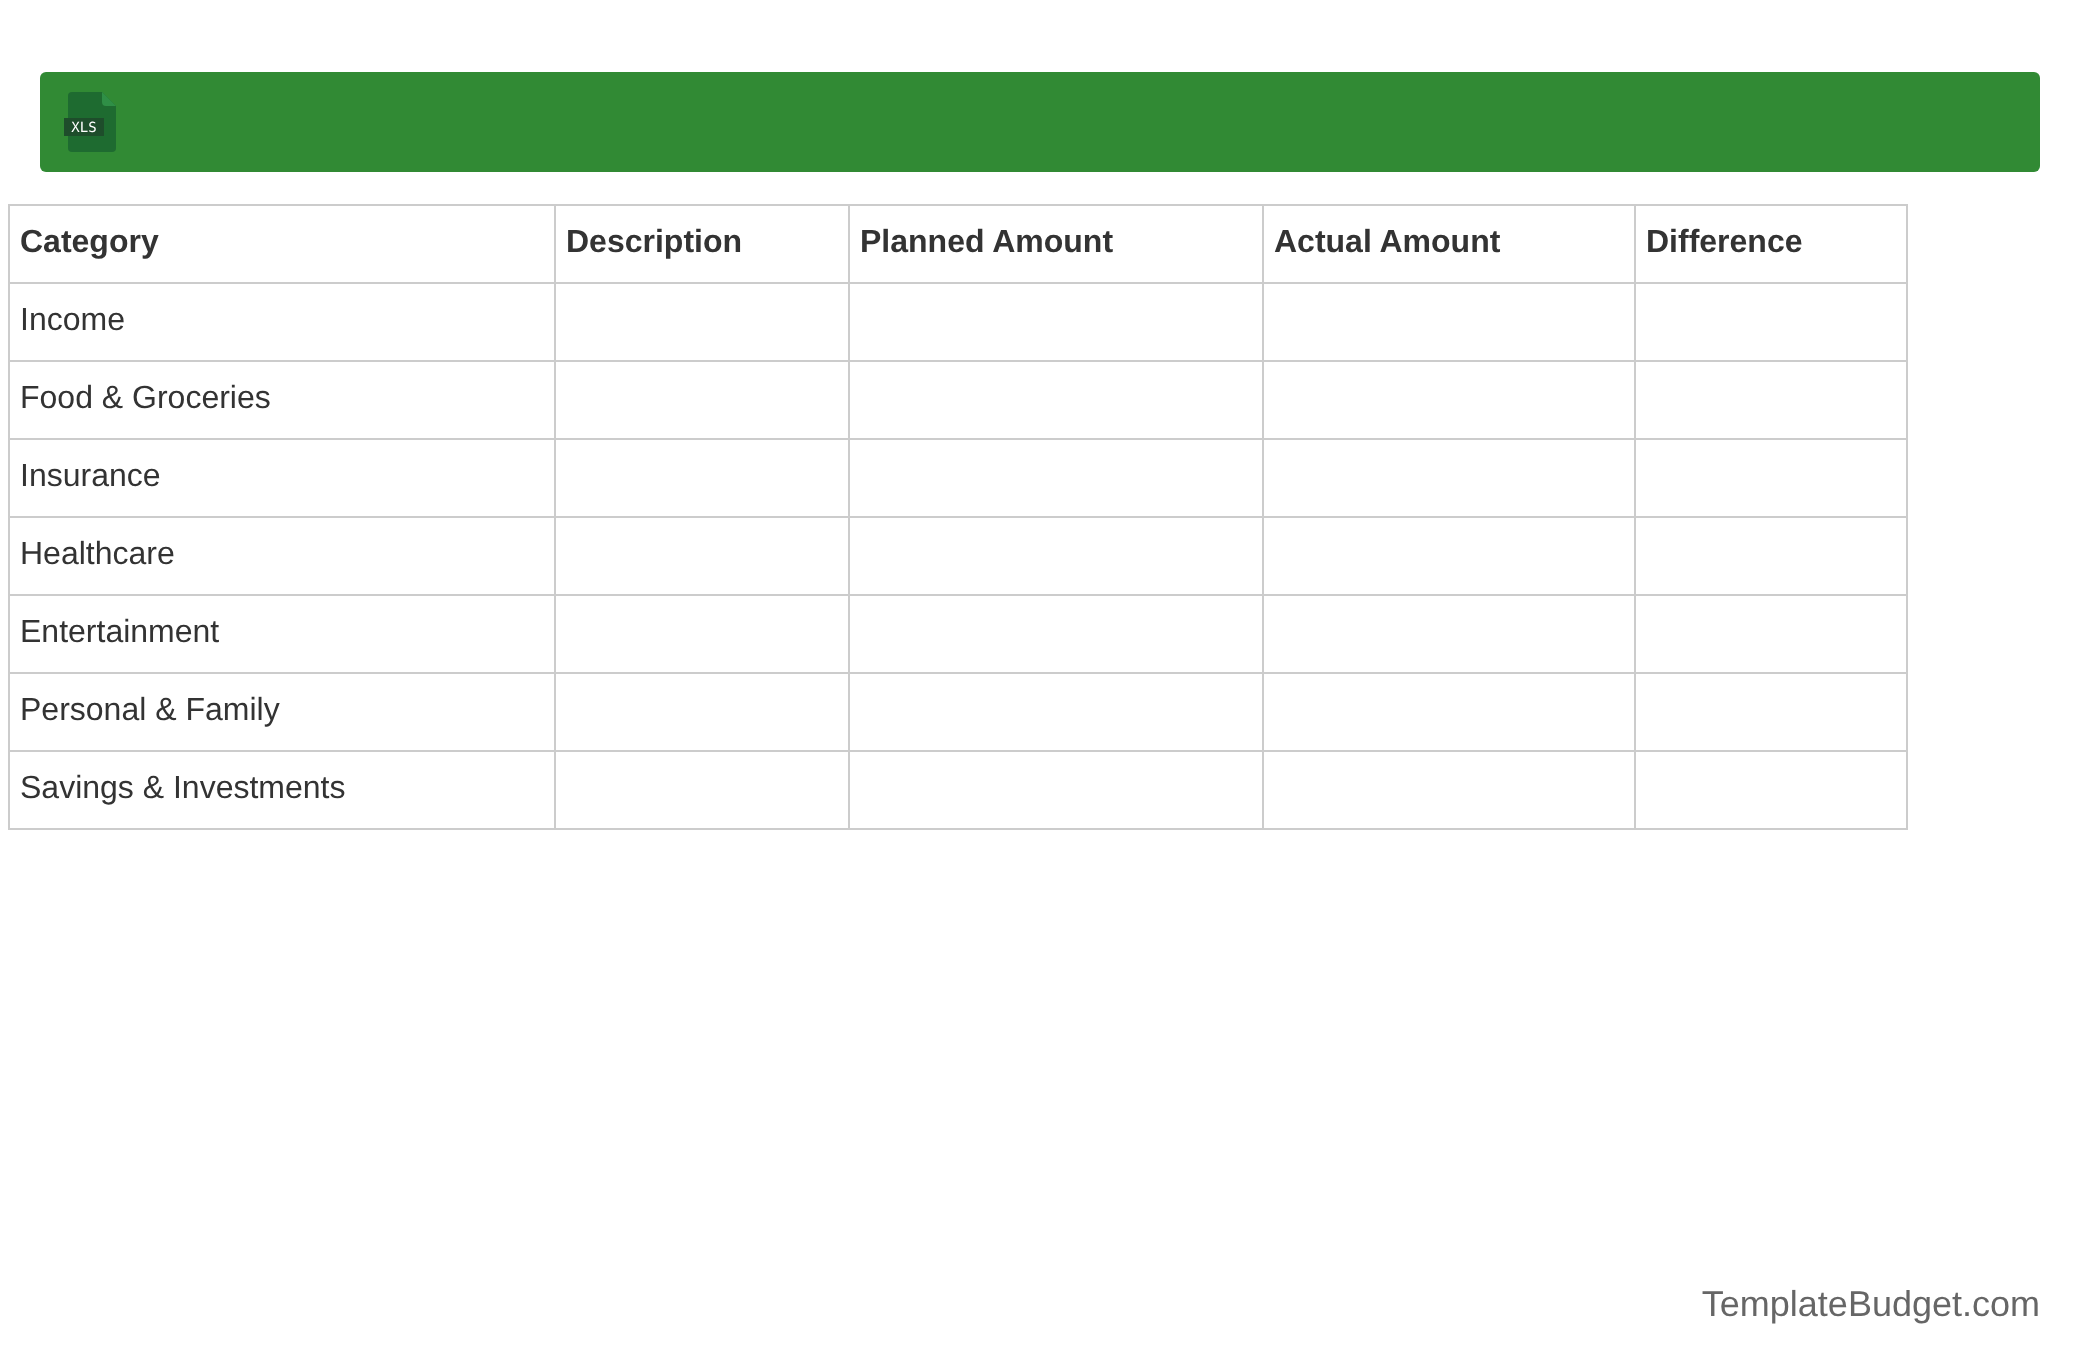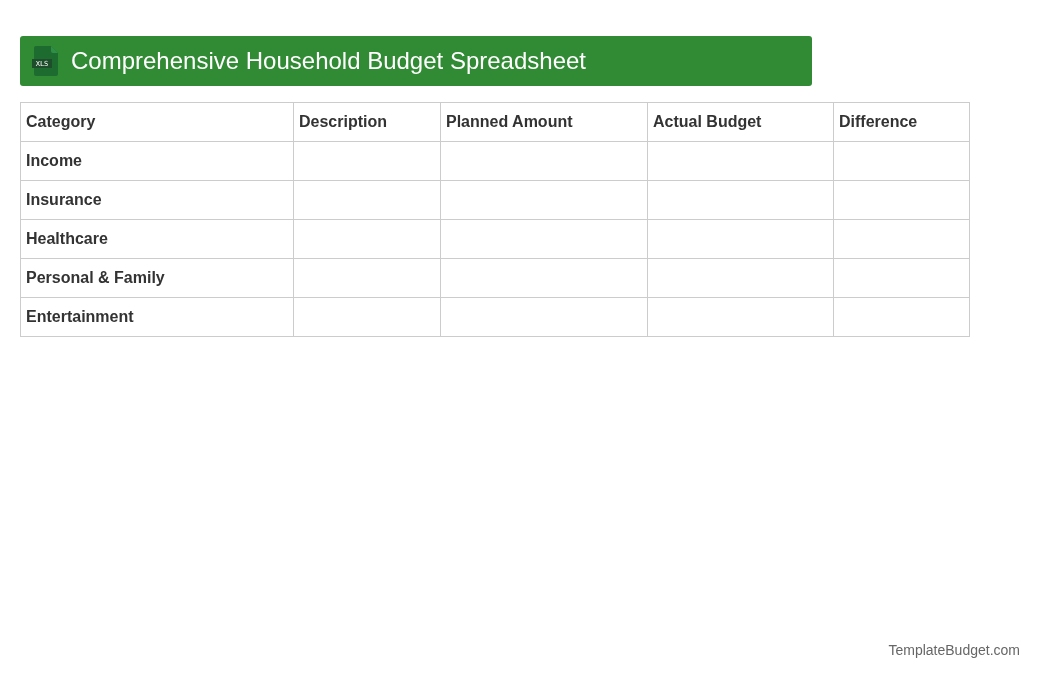"XLS" .header { width: 792px -> 1000px }
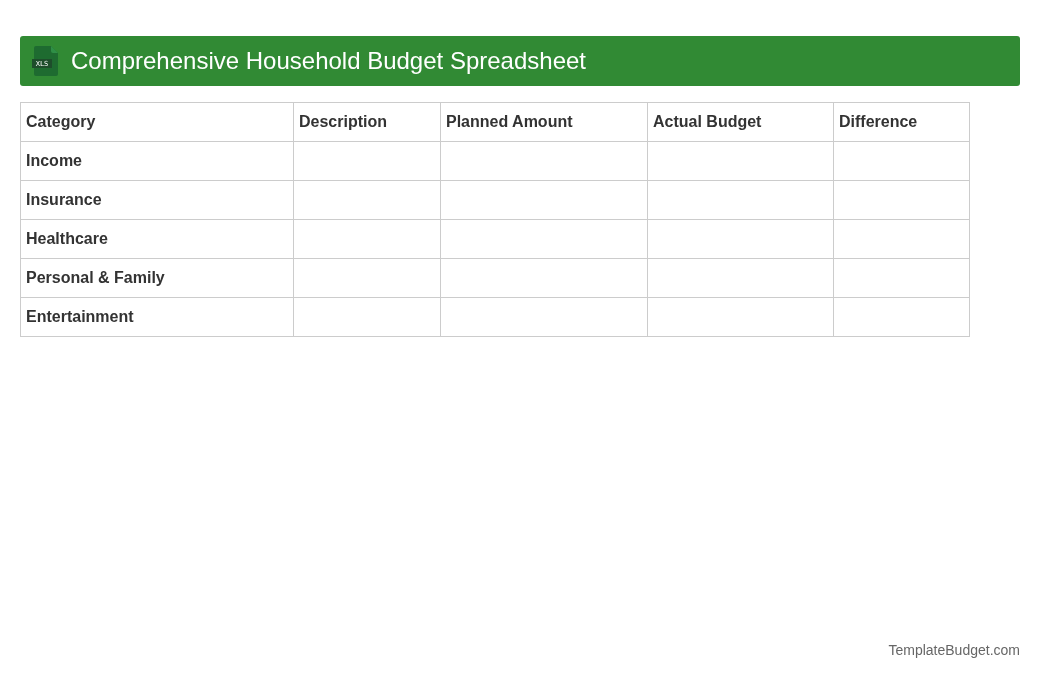"Comprehensive Household Budget" div.title { html: <div>Comprehensive Household Budget Spreadsheet</div> -> none }
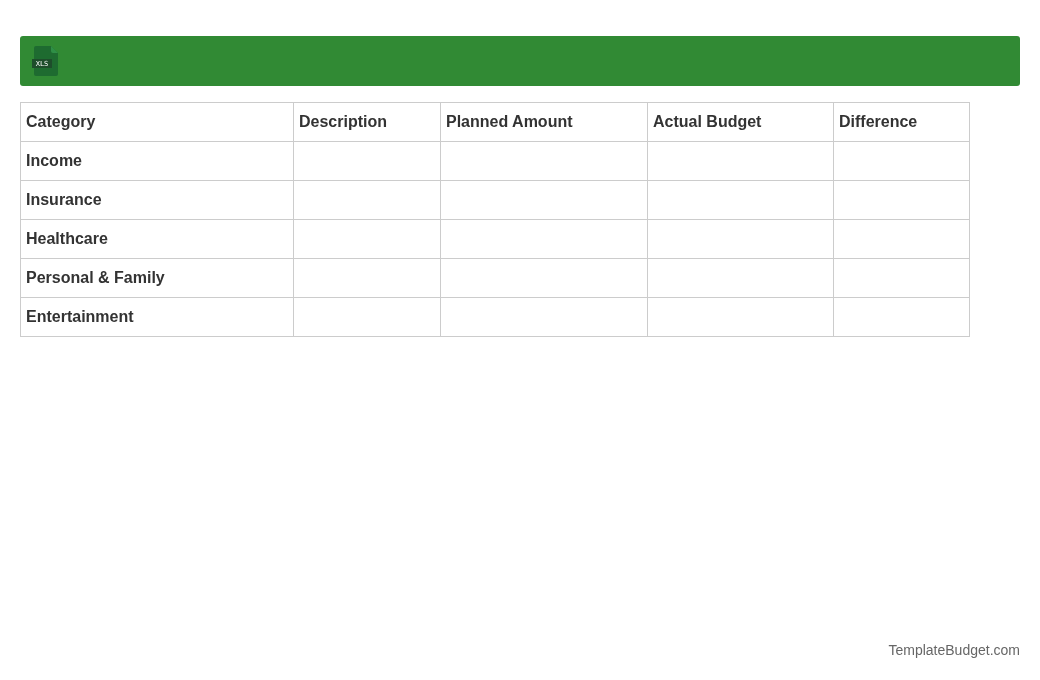"Category" table { left: 20px -> 4px }
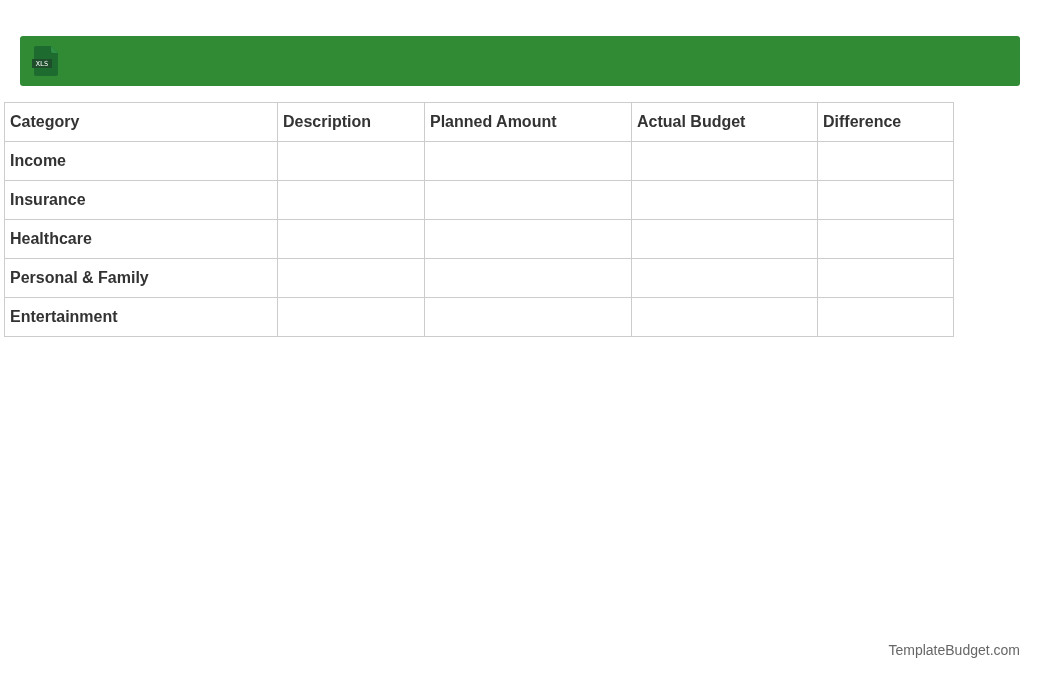"Actual Budget" th { text: Budget -> Amount }
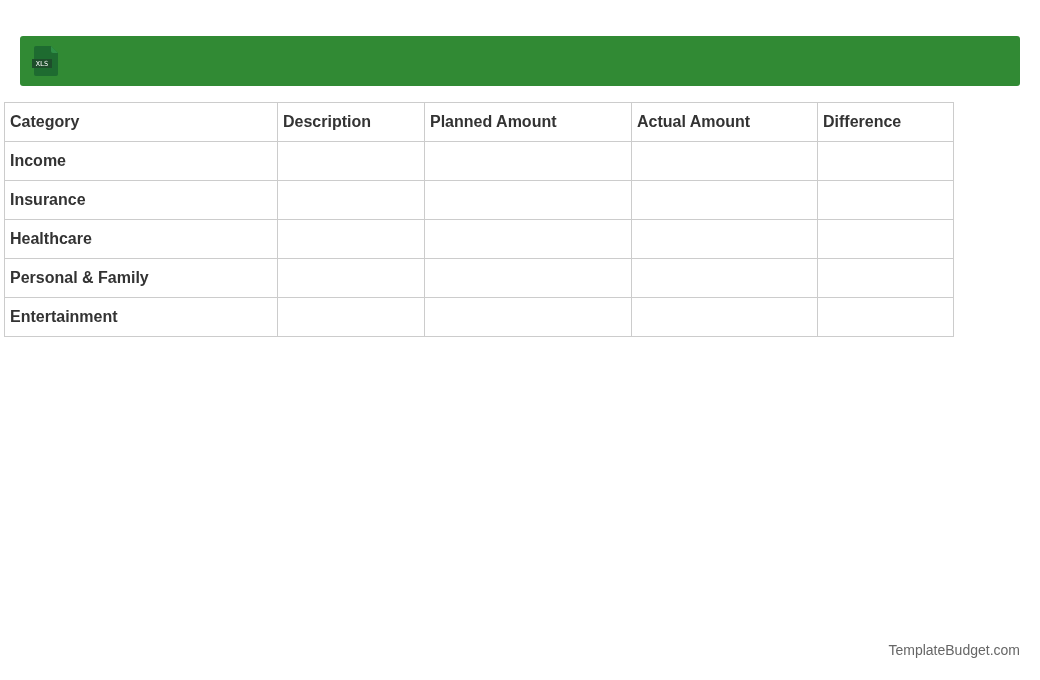"Income" td { font-weight: bold -> none }
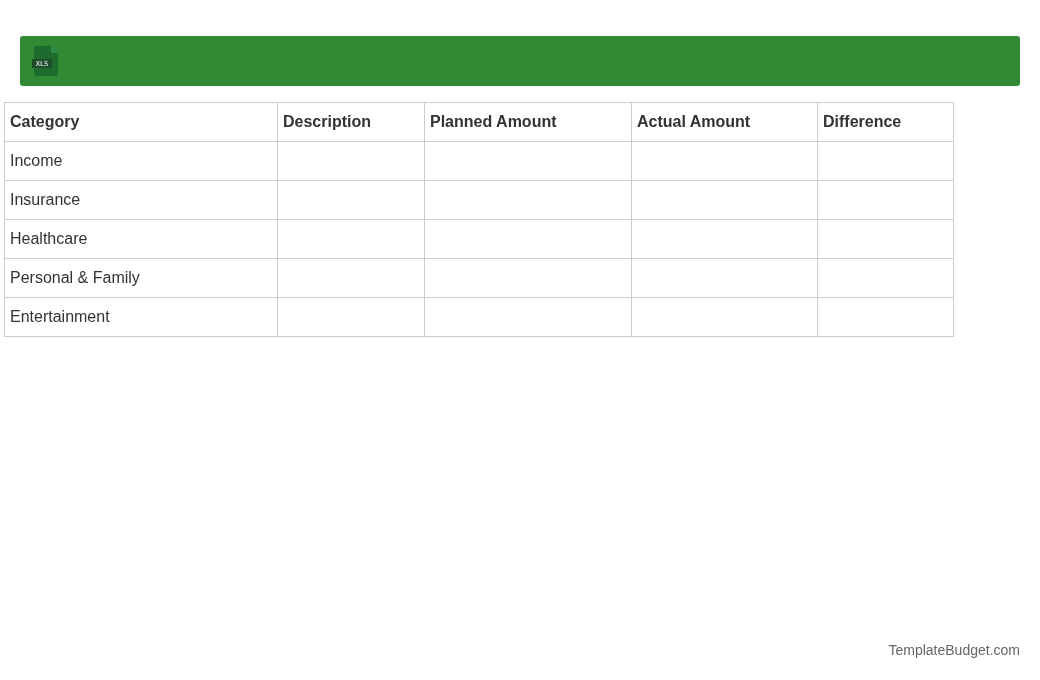"Food & Groceries" tr { html: none -> <tr> <td>Food &amp; Groceries</td> <td></td> <td></td> <td></td> <td></td> </tr> }
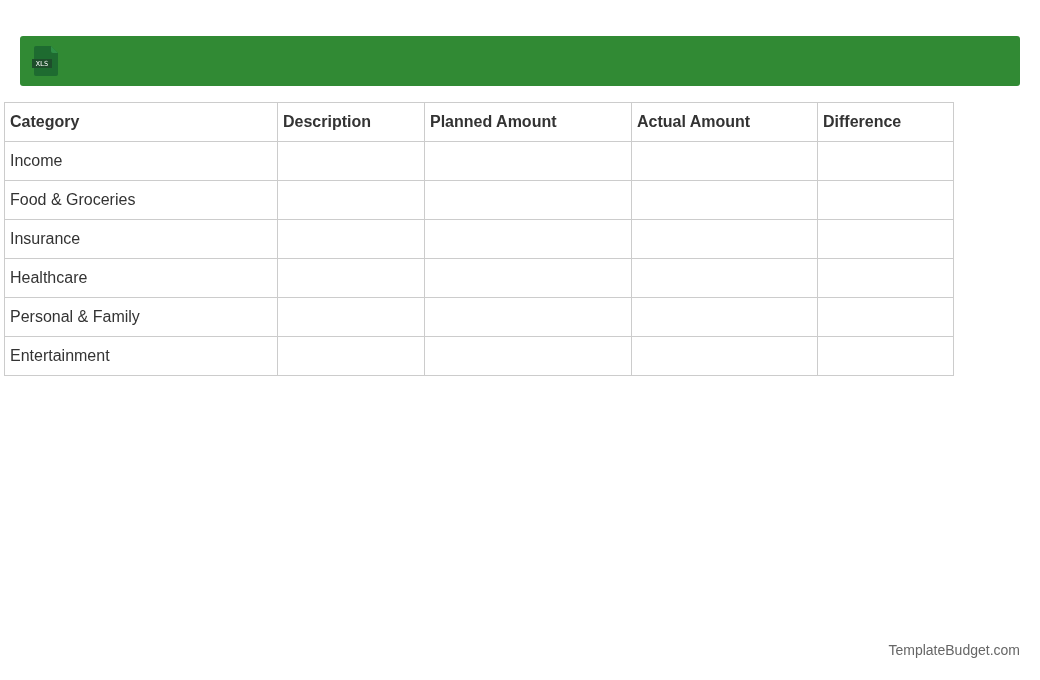"Personal & Family" tr { order: before "Entertainment" -> after "Entertainment" }
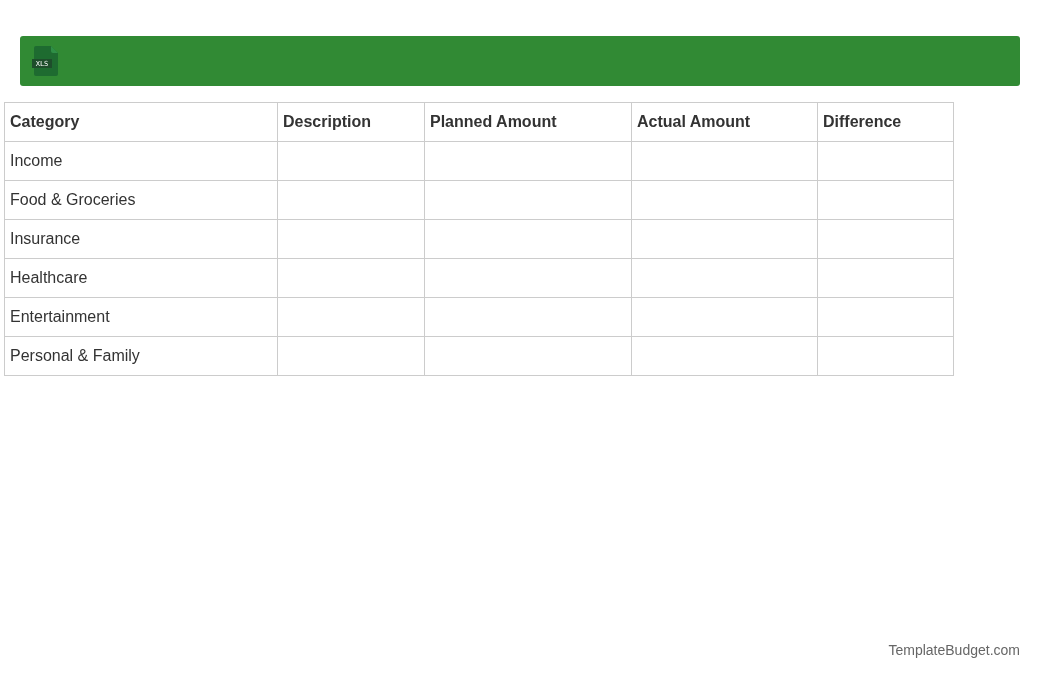"Savings & Investments" tr { html: none -> <tr> <td>Savings &amp; Investments</td> <td></td> <td></td> <td></td> <td></td> </tr> }
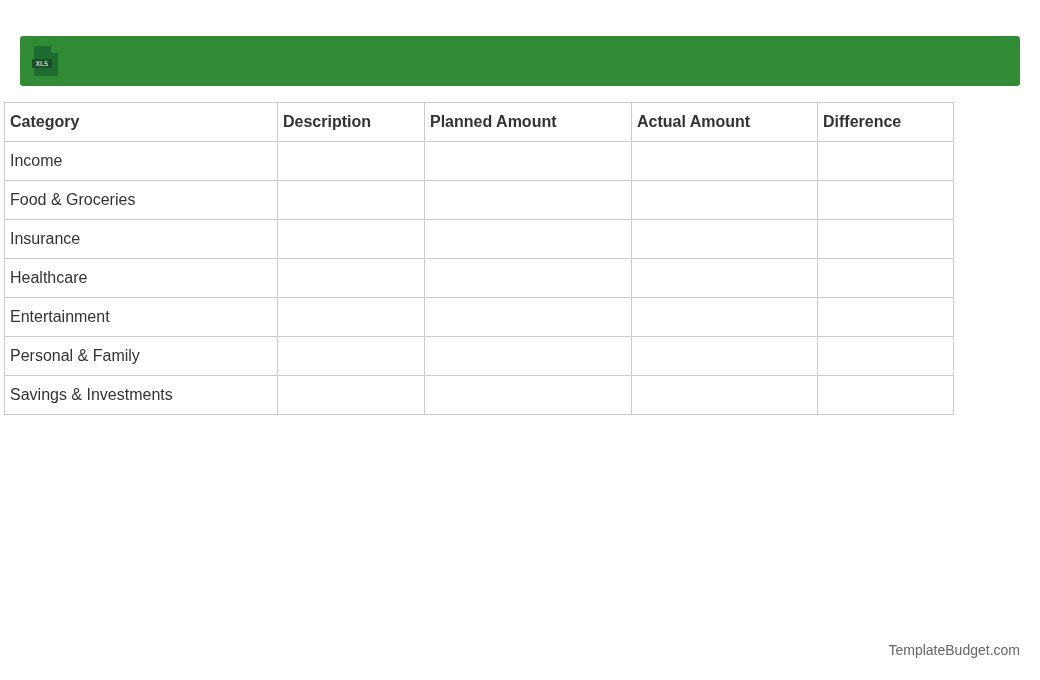"TemplateBudget.com" .footer { font-size: 14px -> 18px }
